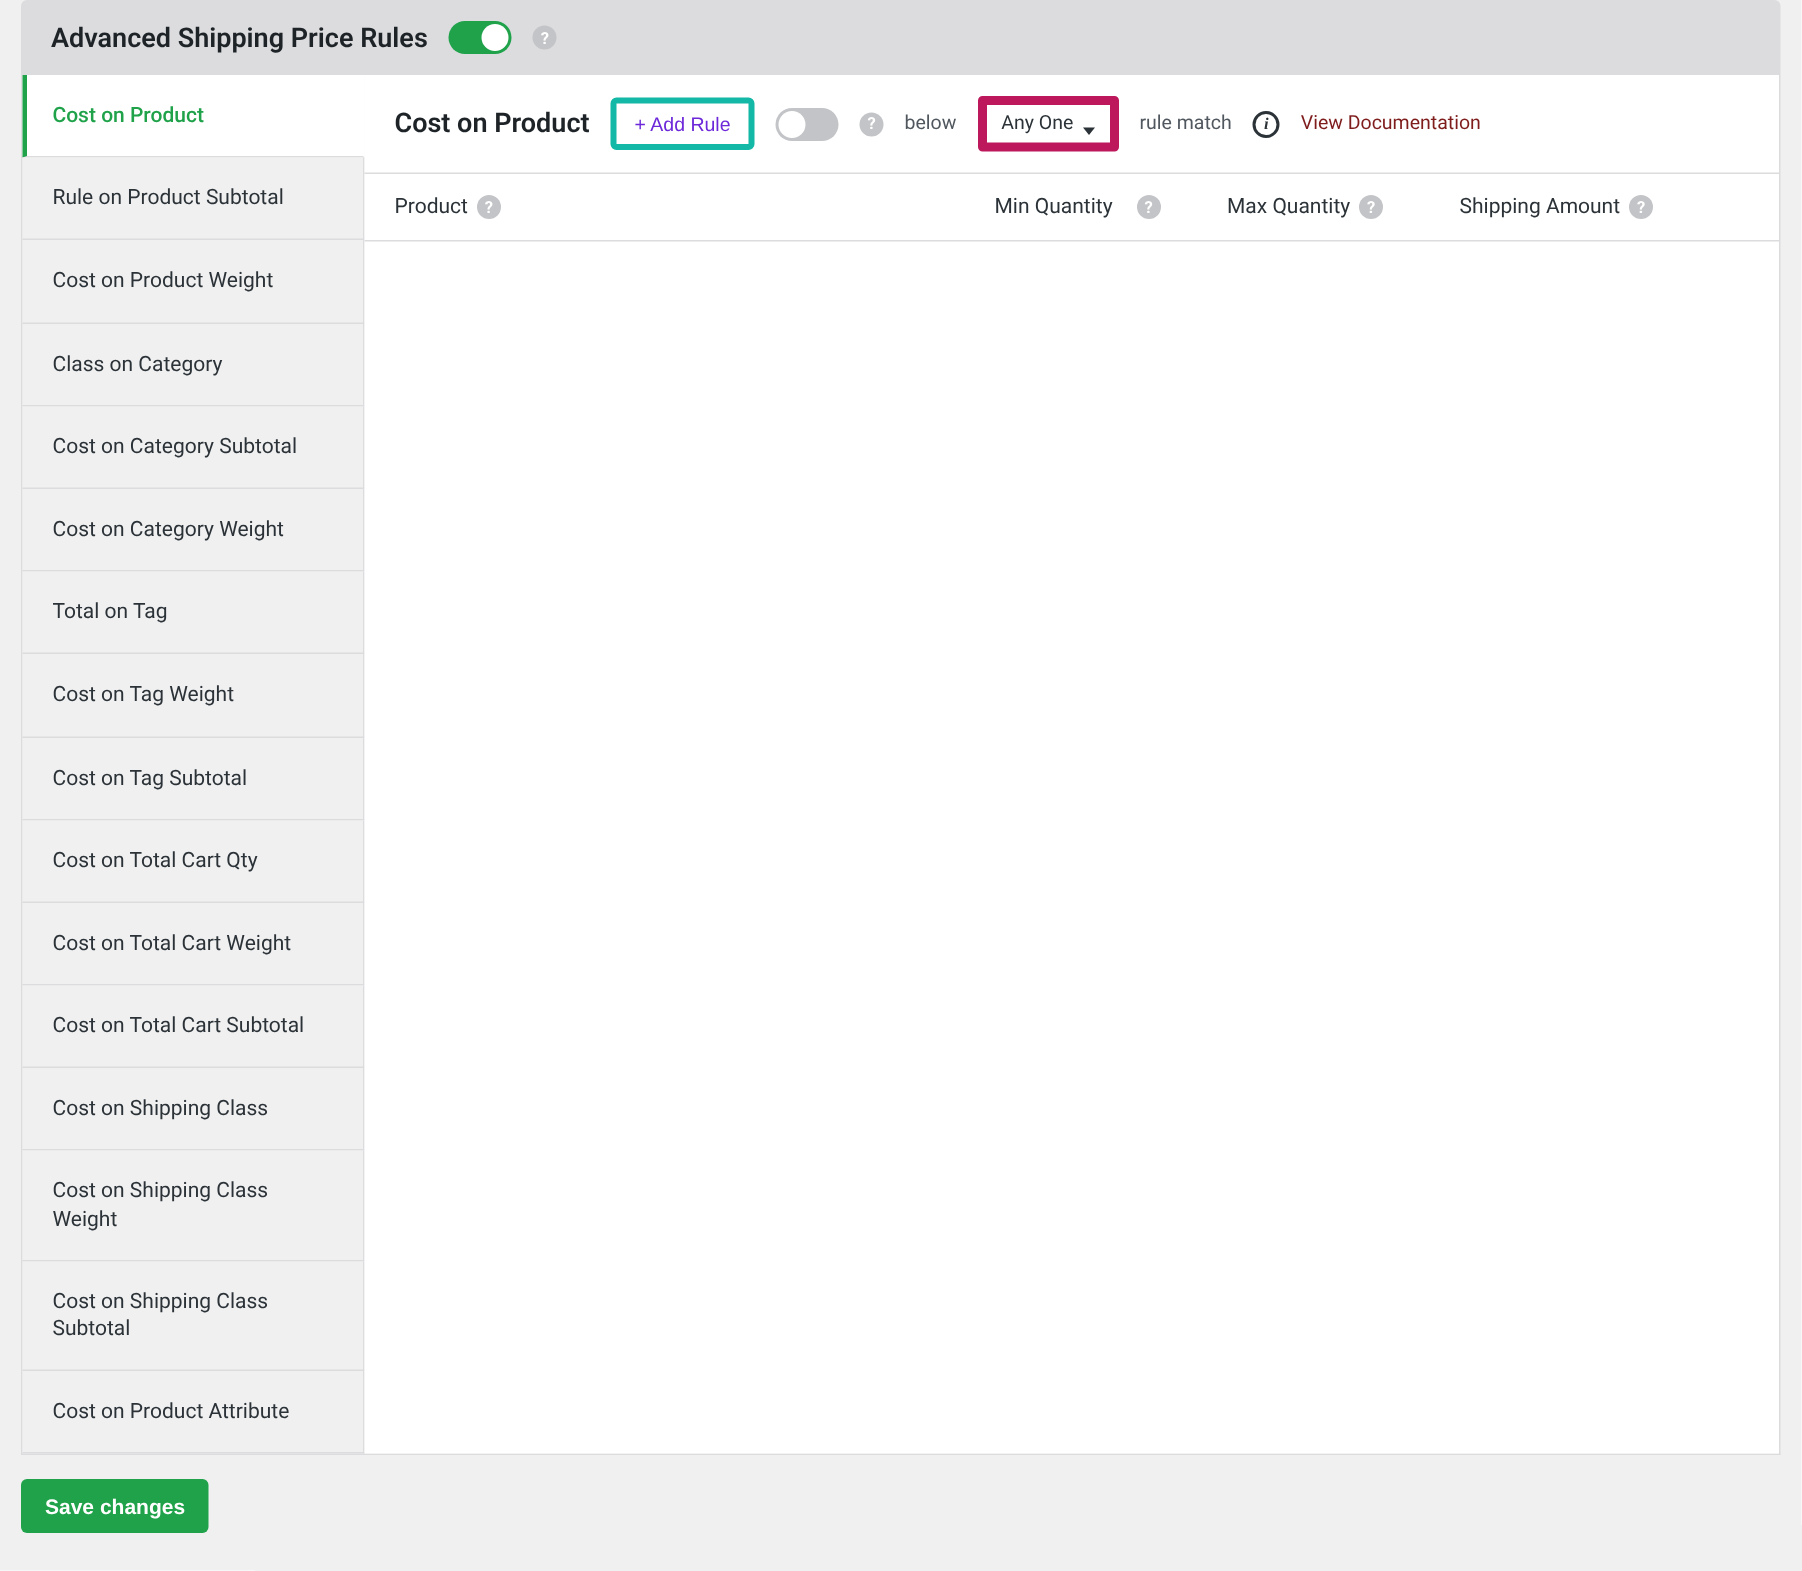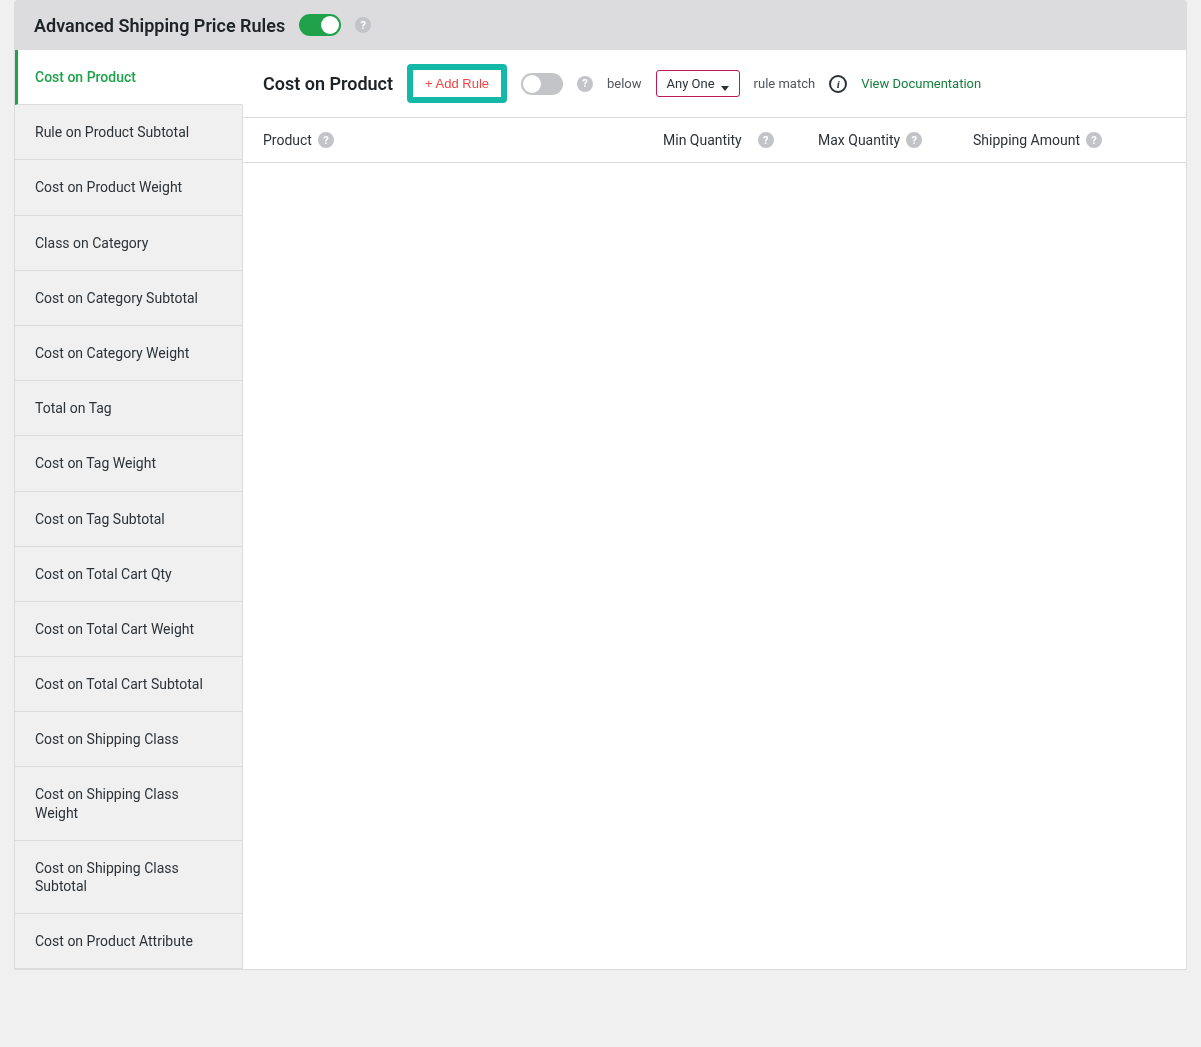"+ Add Rule" .btn-outline { border: 6px solid #14b8a6 -> 4px solid #14b8a6; color: #ef4444 -> #6d28d9 }
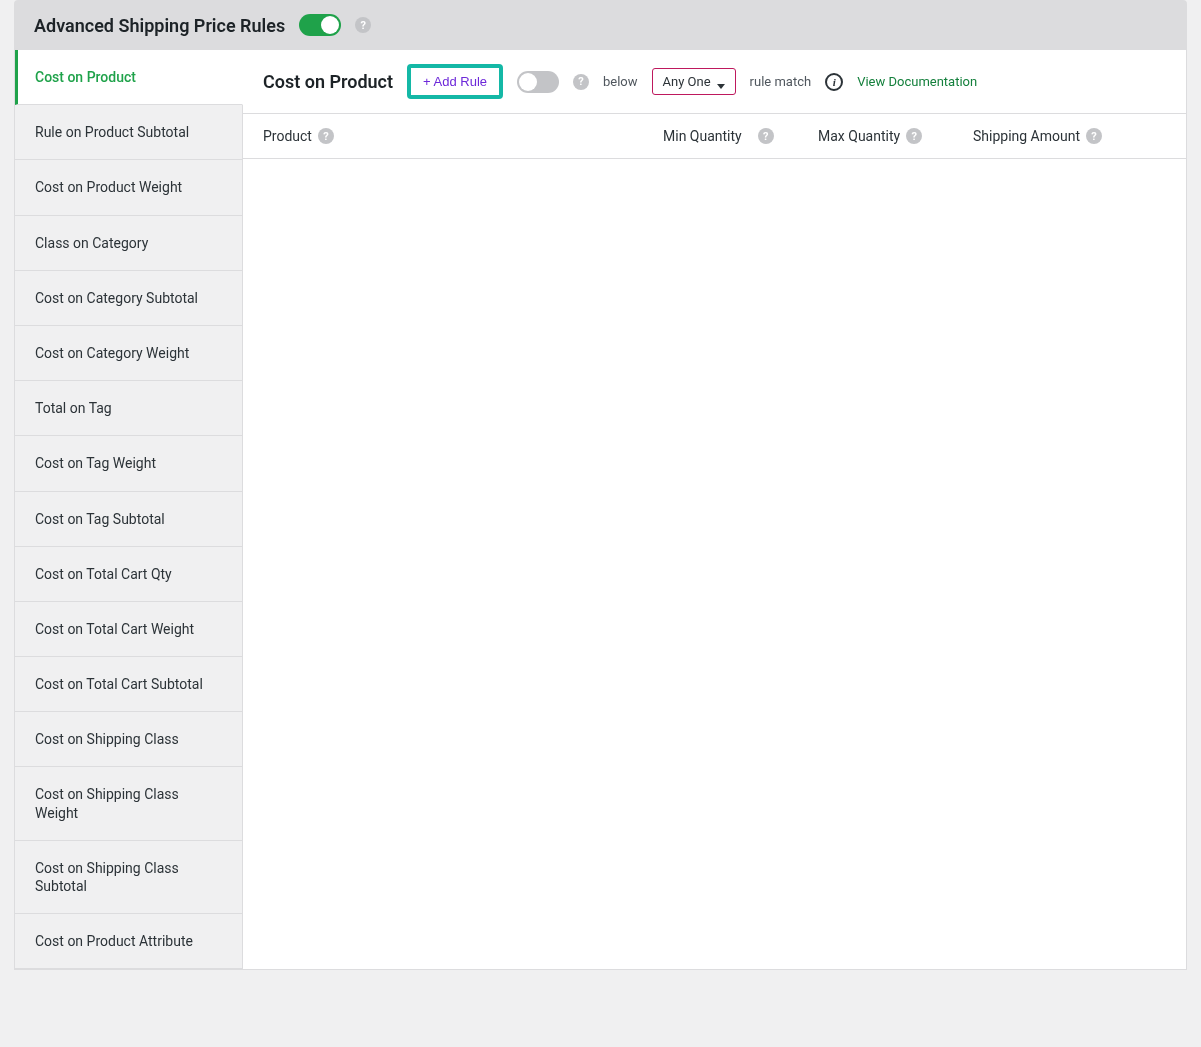"Any One" .select { border: 1px solid #be185d -> 6px solid #be185d }
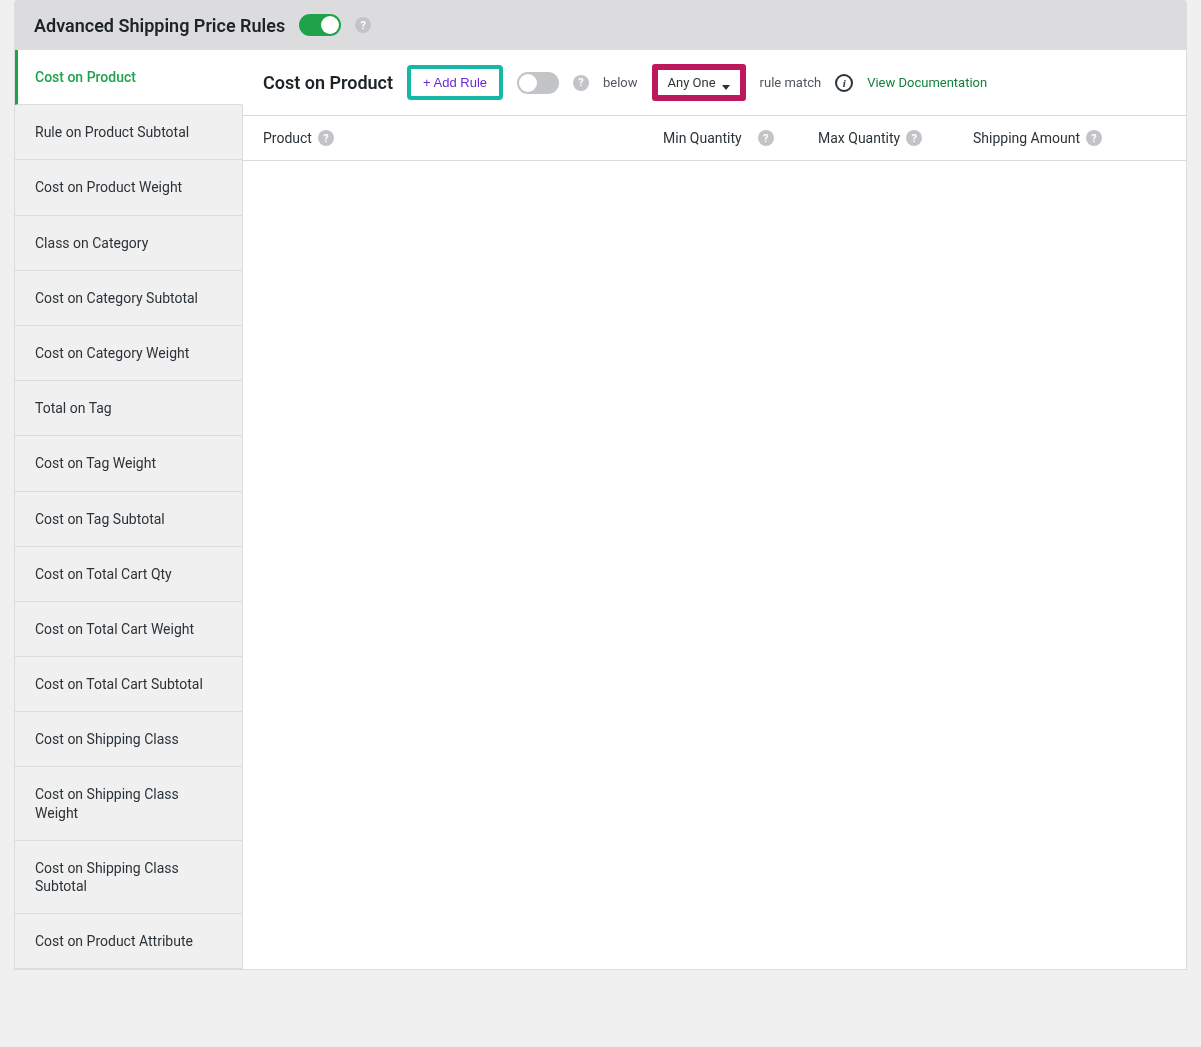"View Documentation" .link-green { color: #15803d -> #7f1d1d }
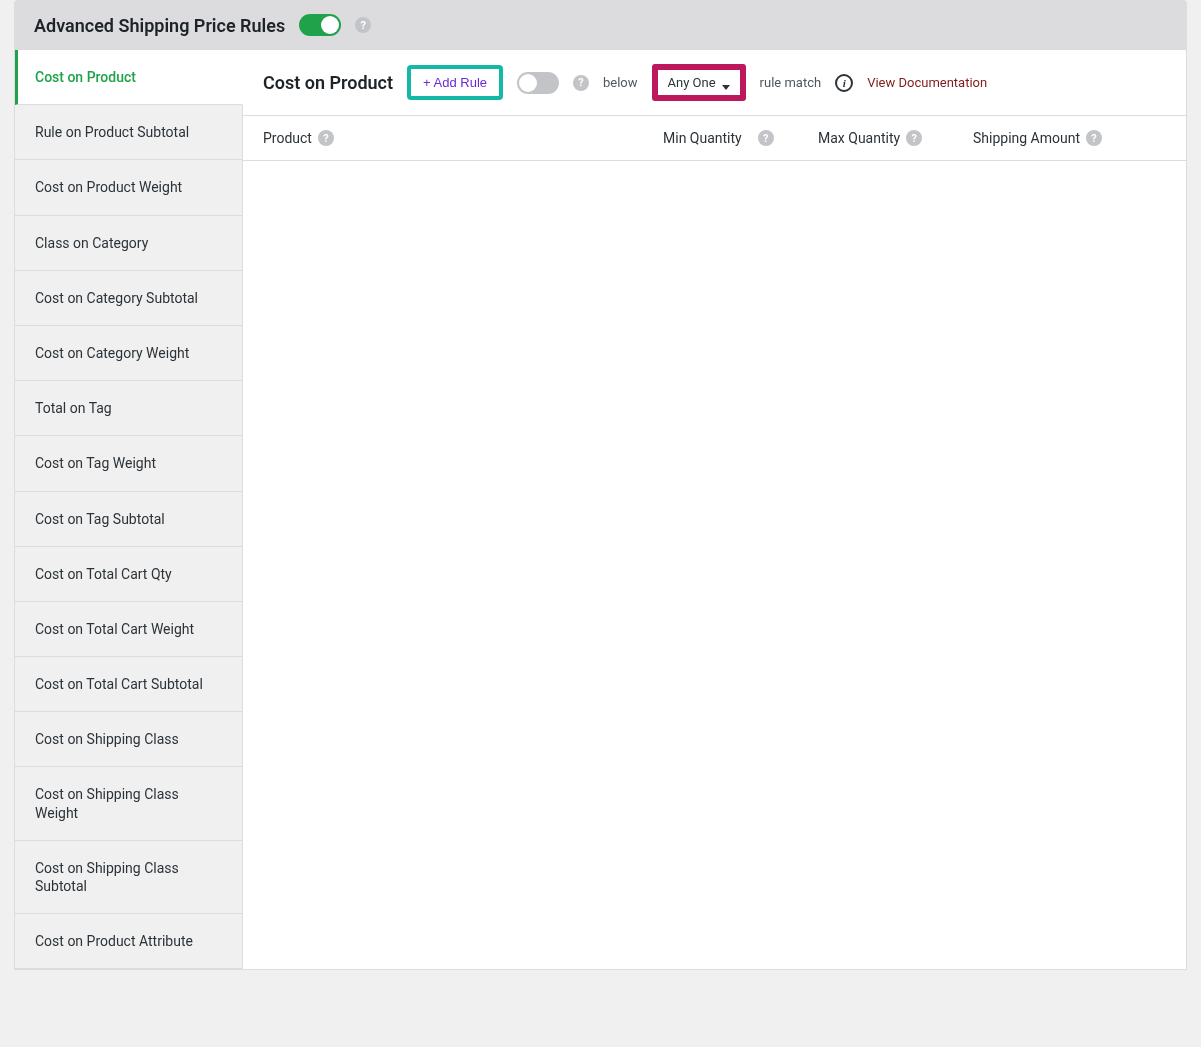"Save changes" div.footer-area { html: none -> <div> <button>Save changes</button> </div> }
